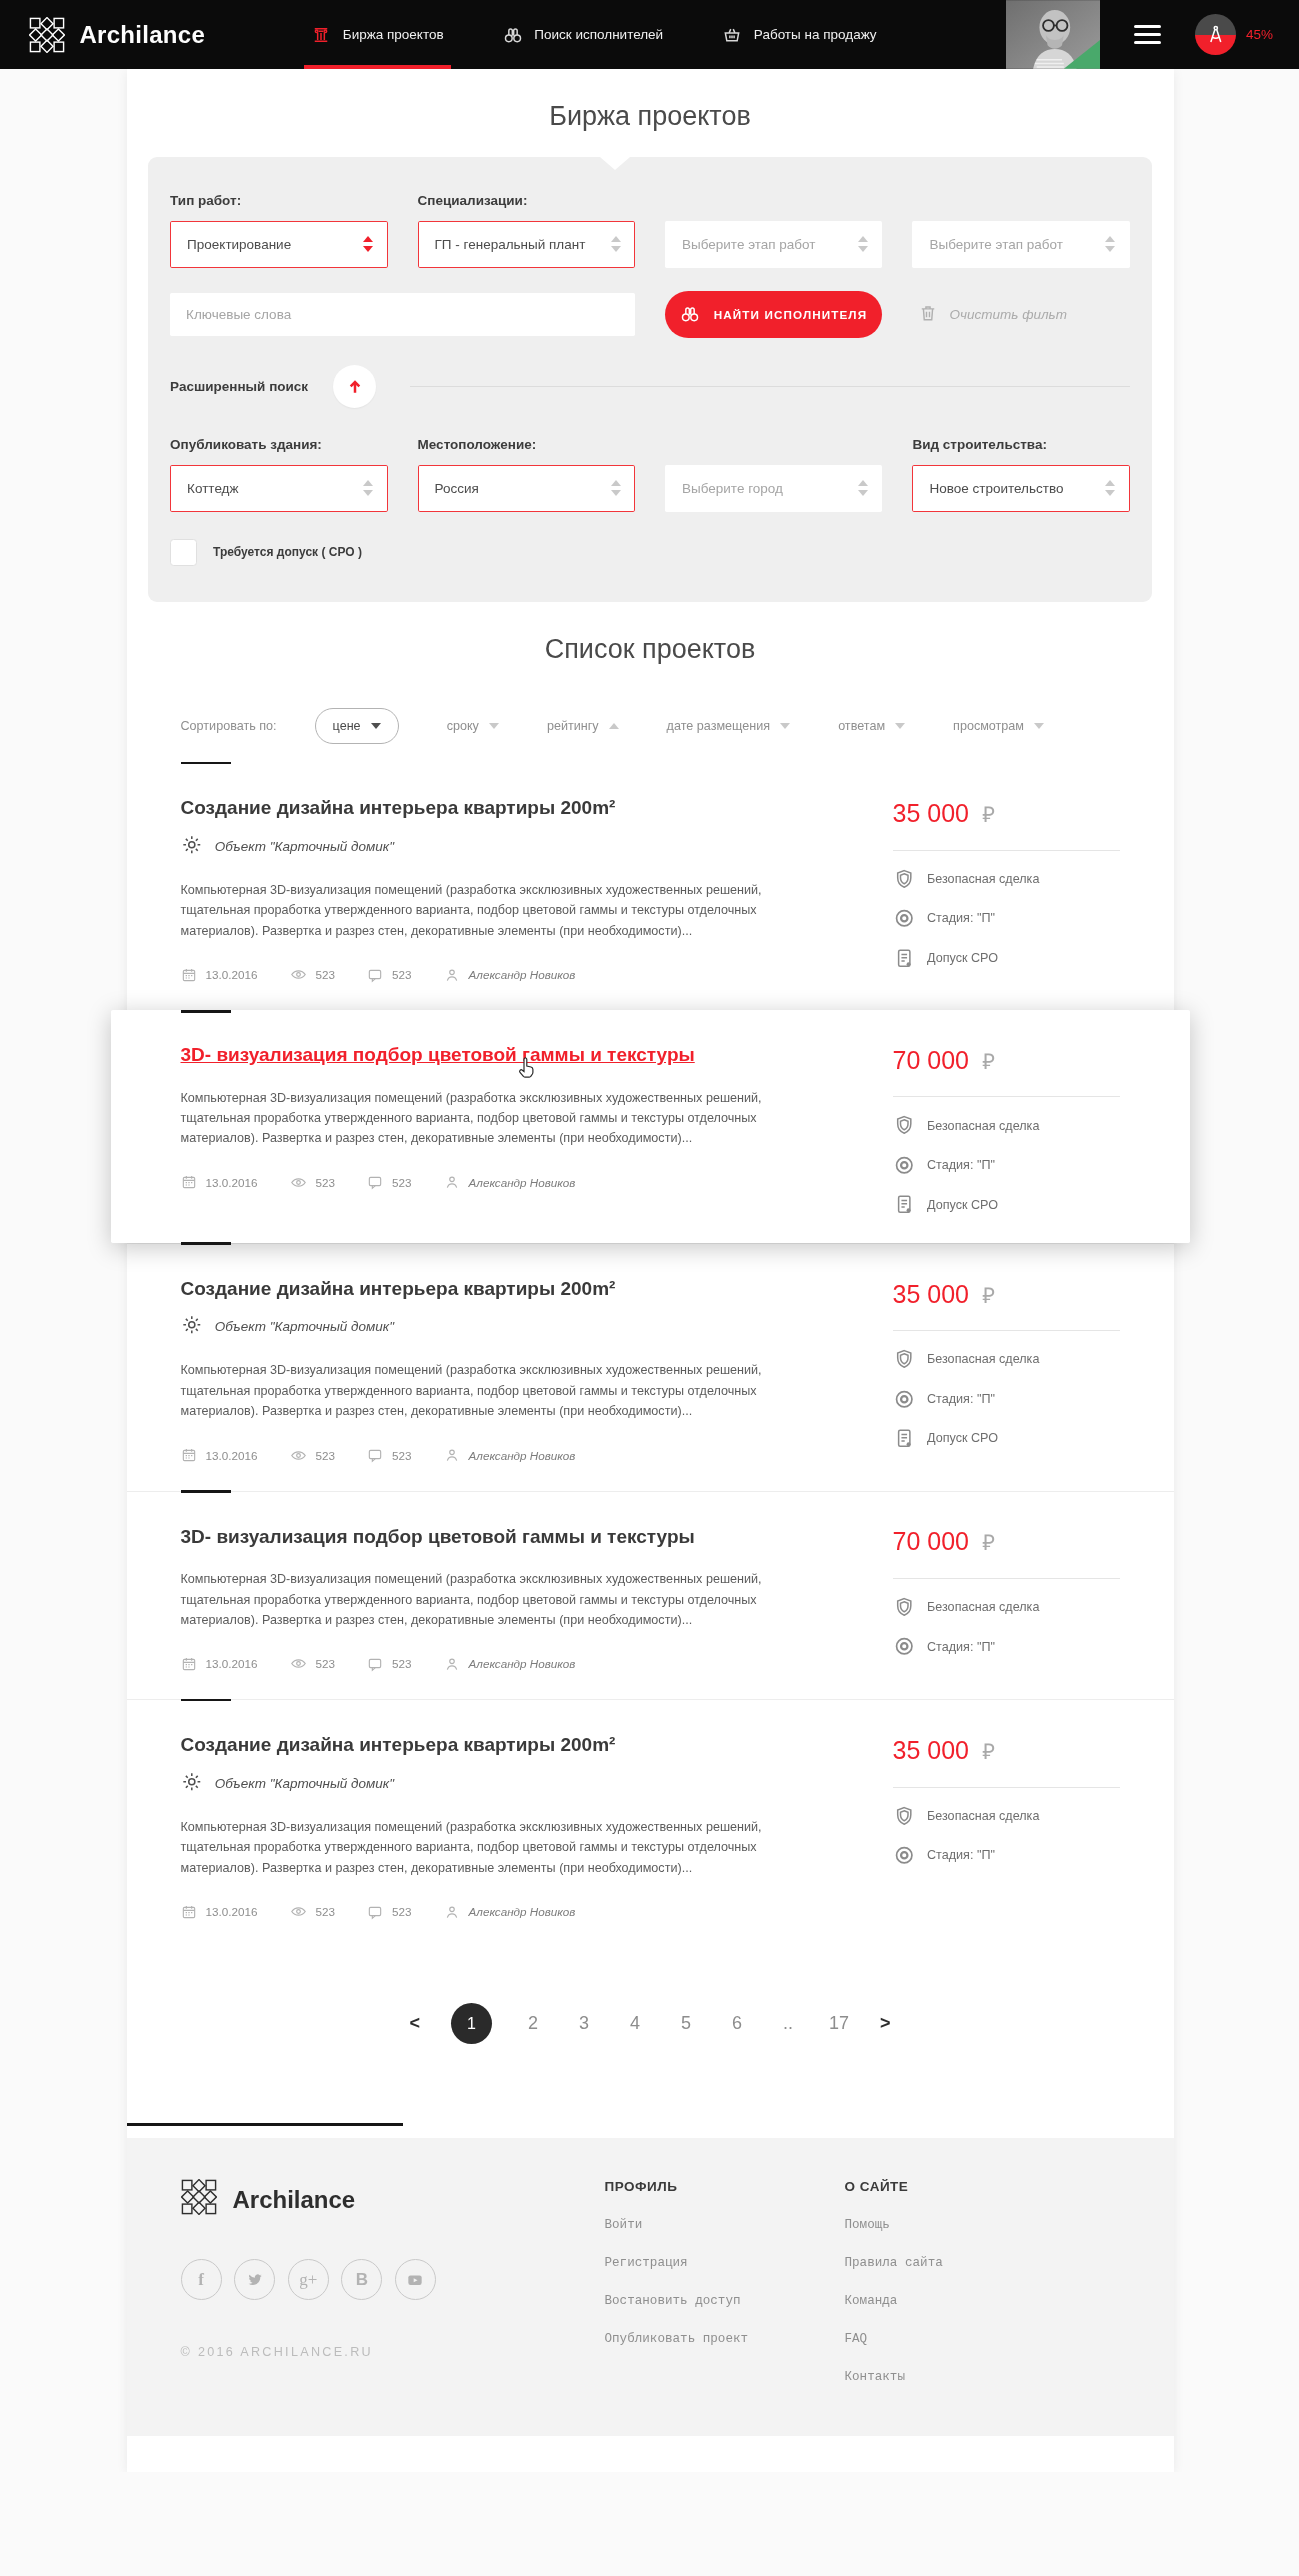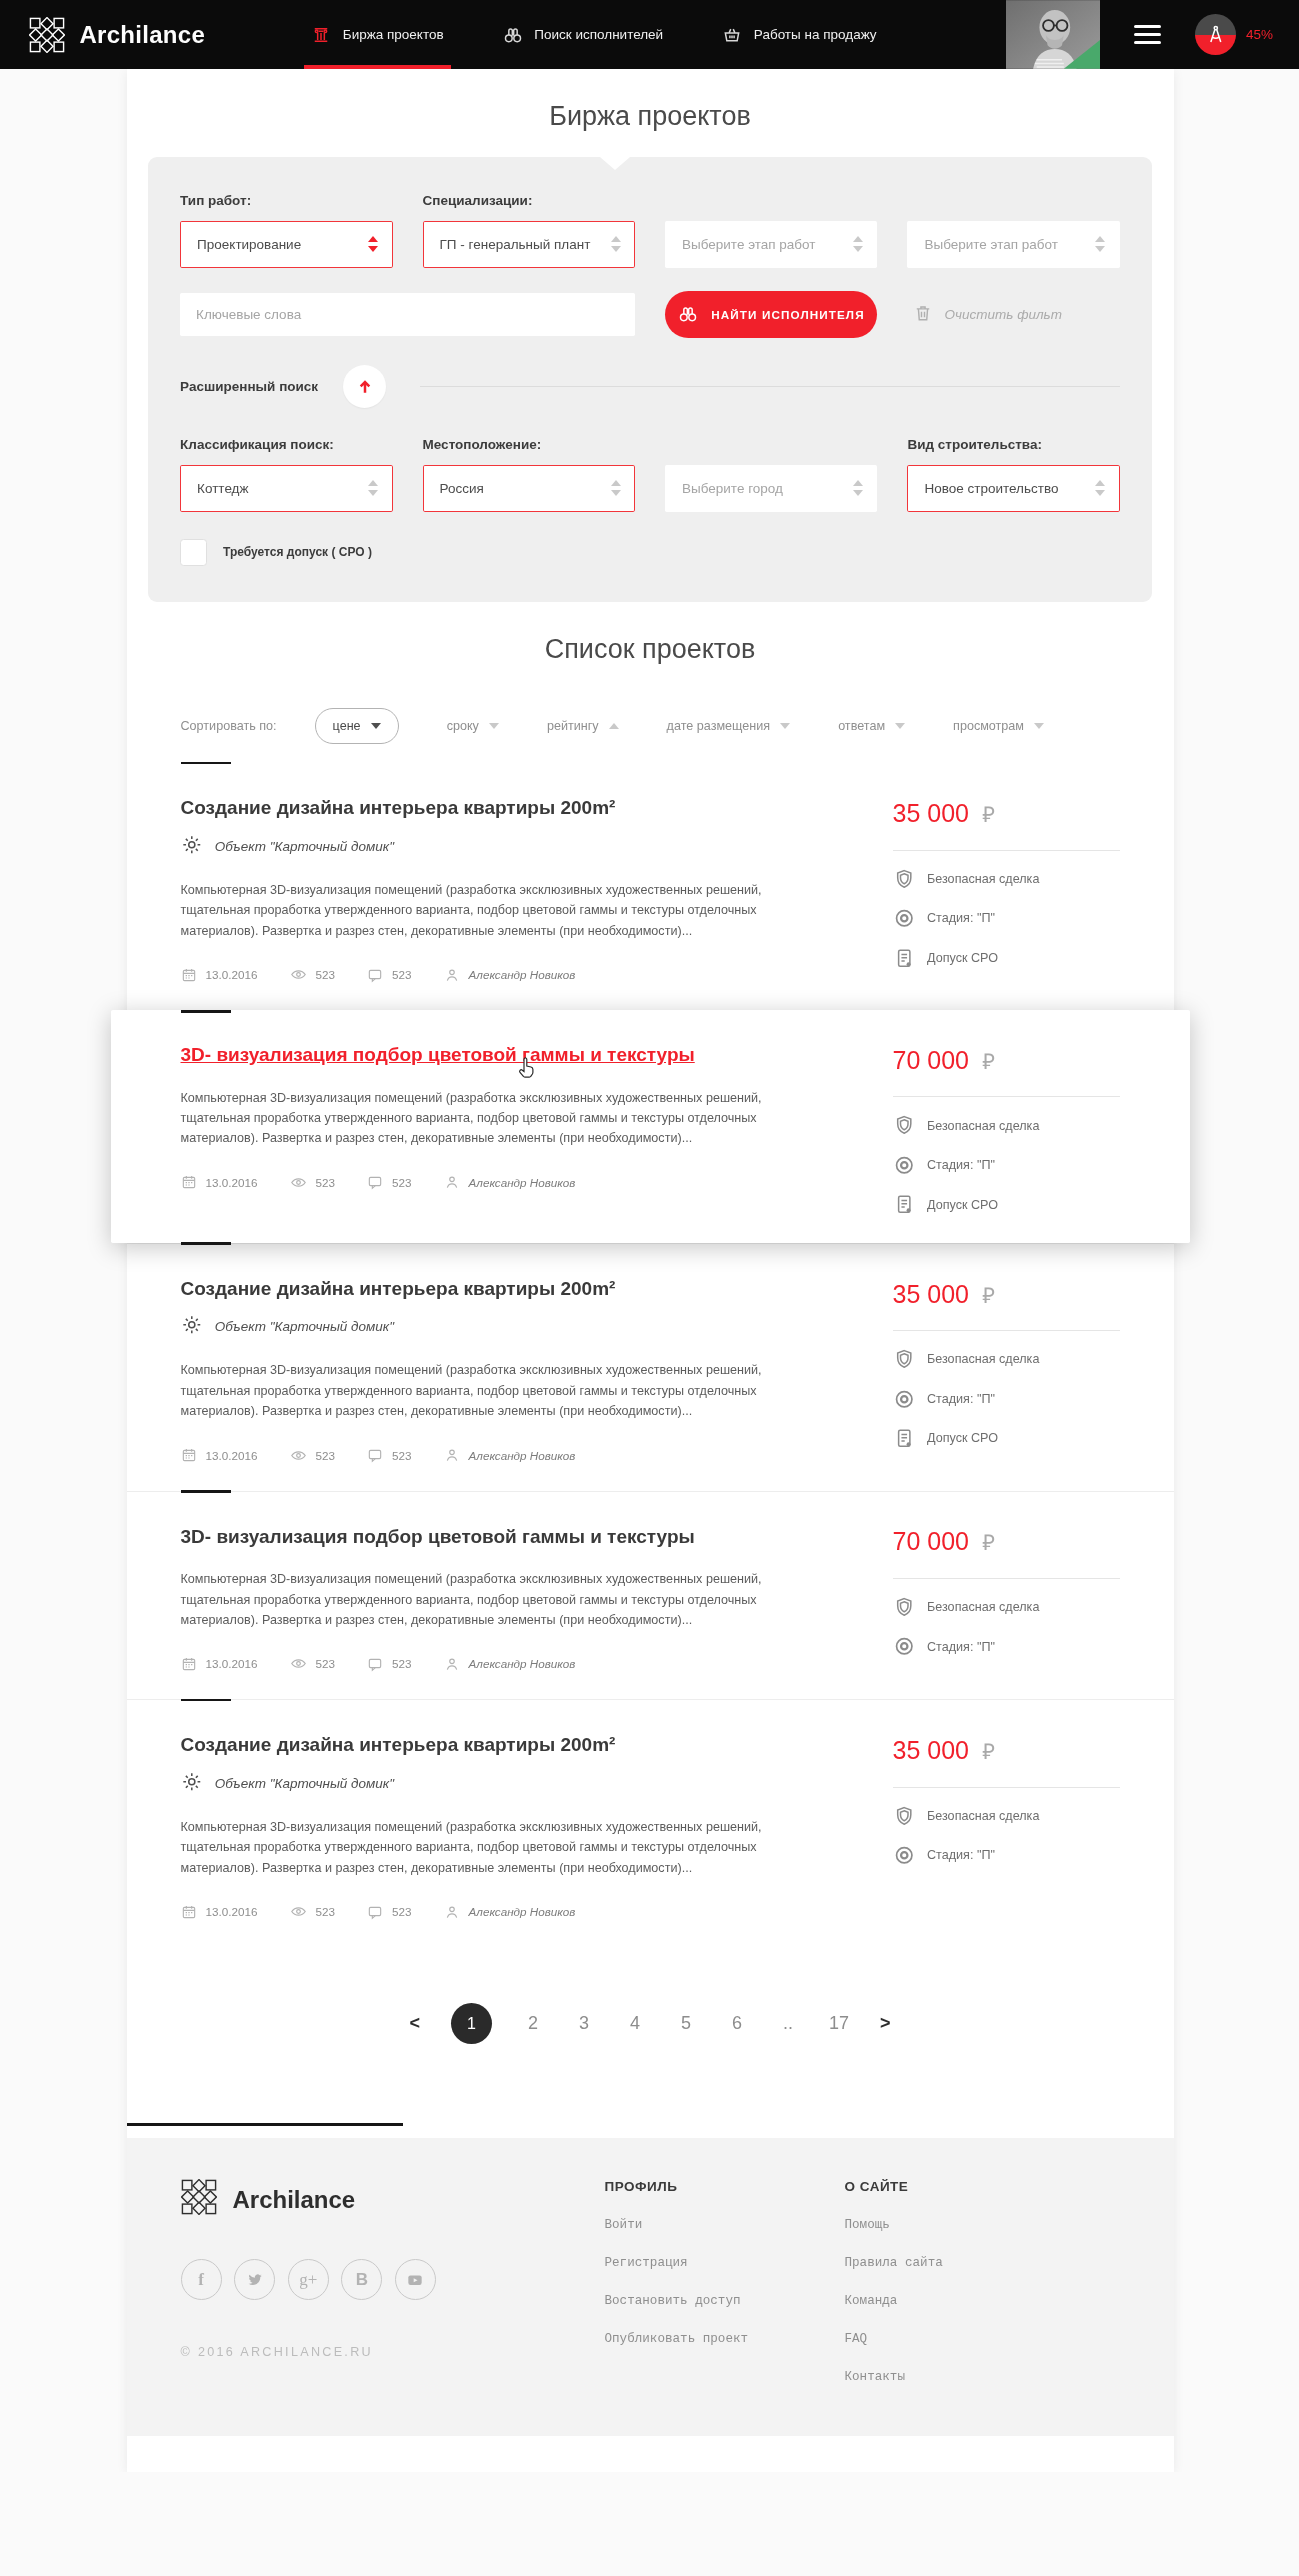"Тип работ:" .filter-panel { padding: 29px 32px 36px -> 29px 22px 36px }
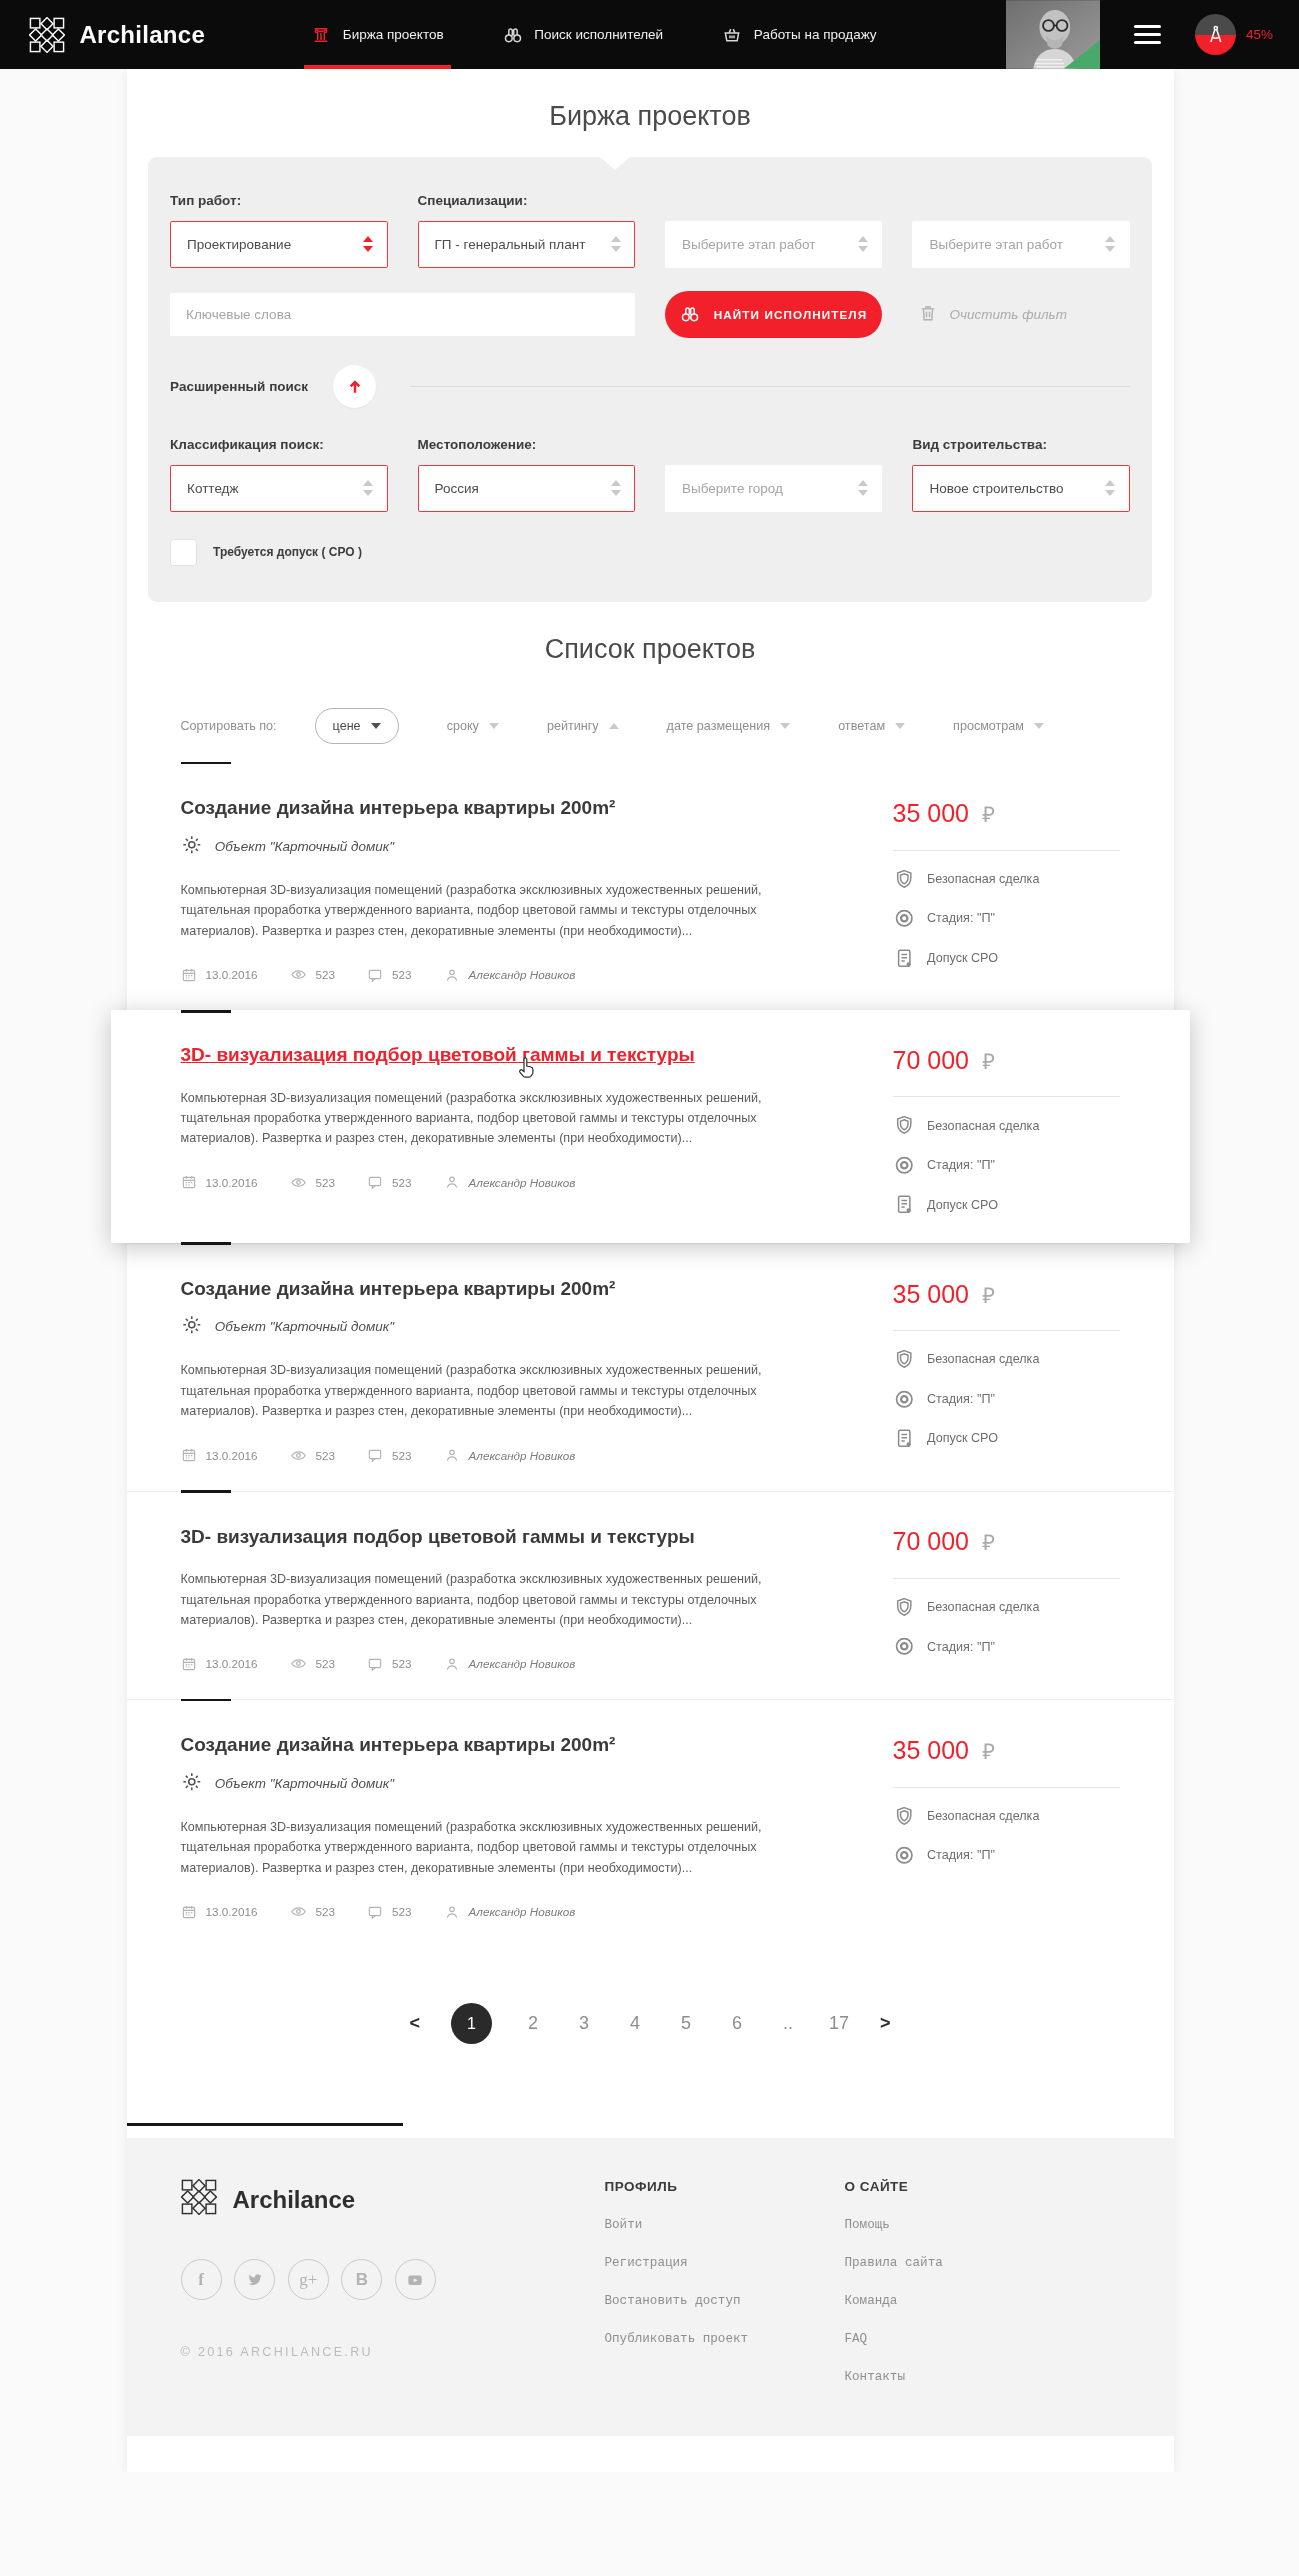"Классификация поиск:" div.flabel { text: Классификация поиск -> Опубликовать здания }
